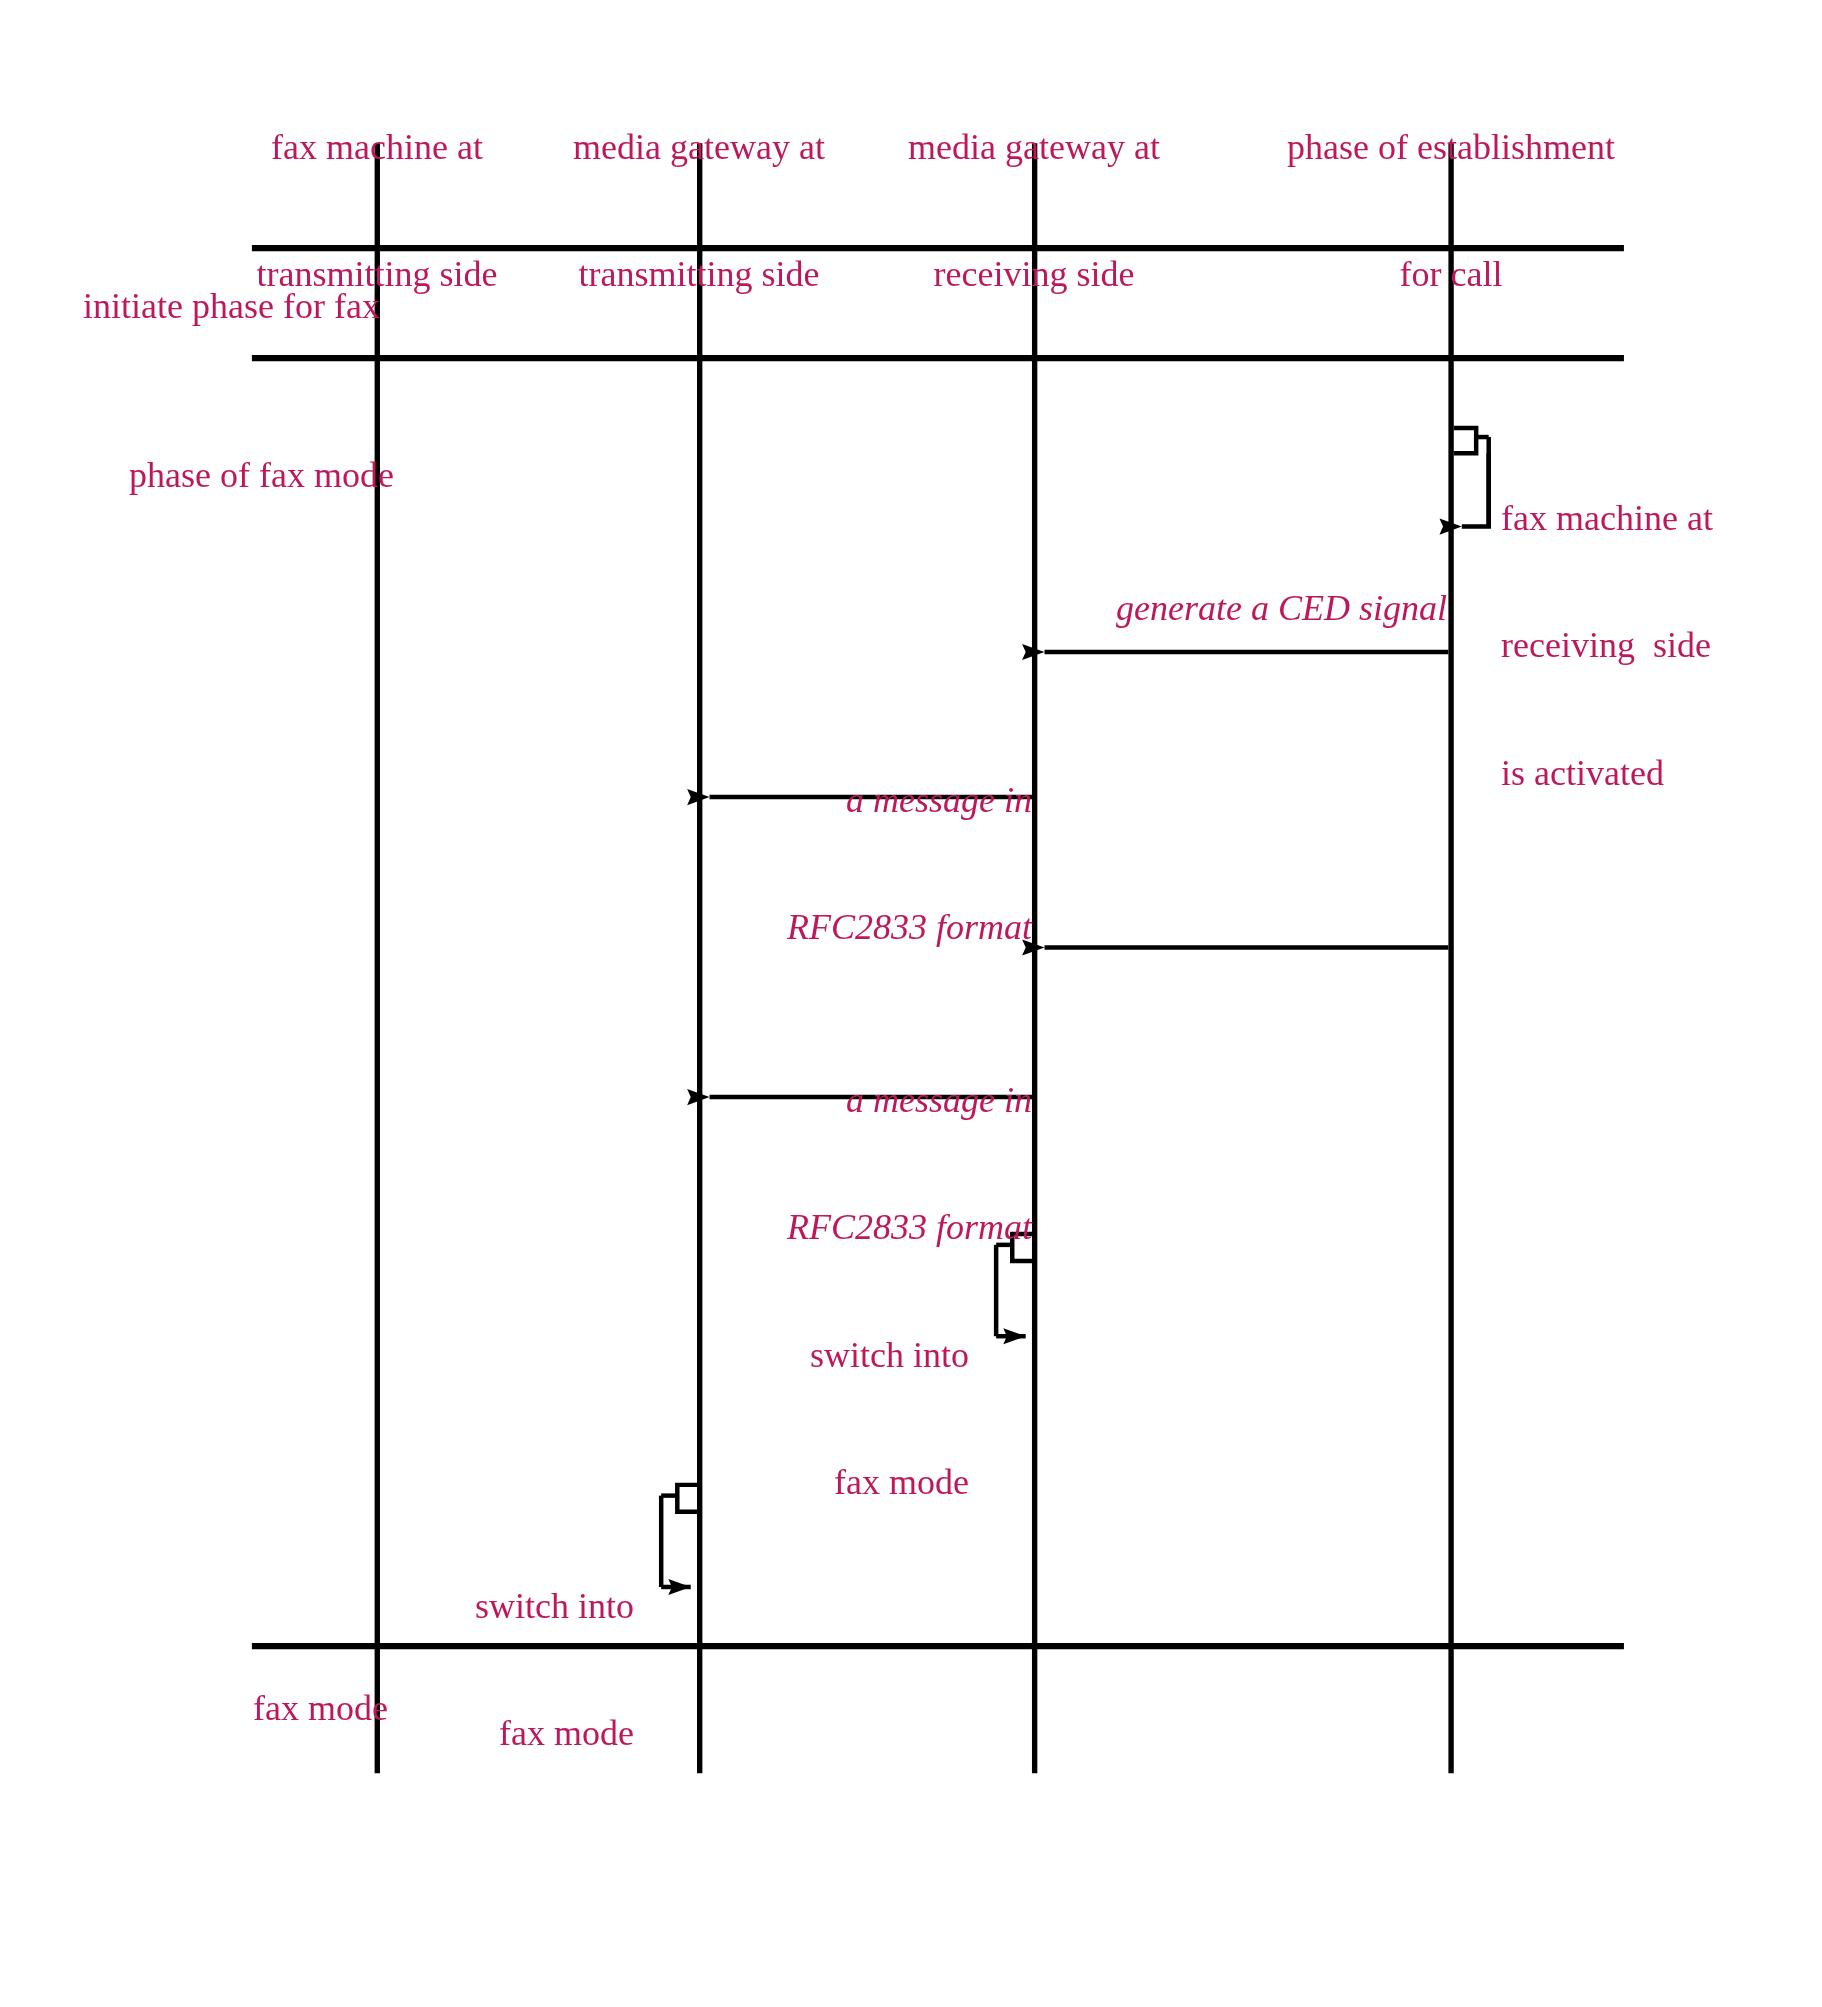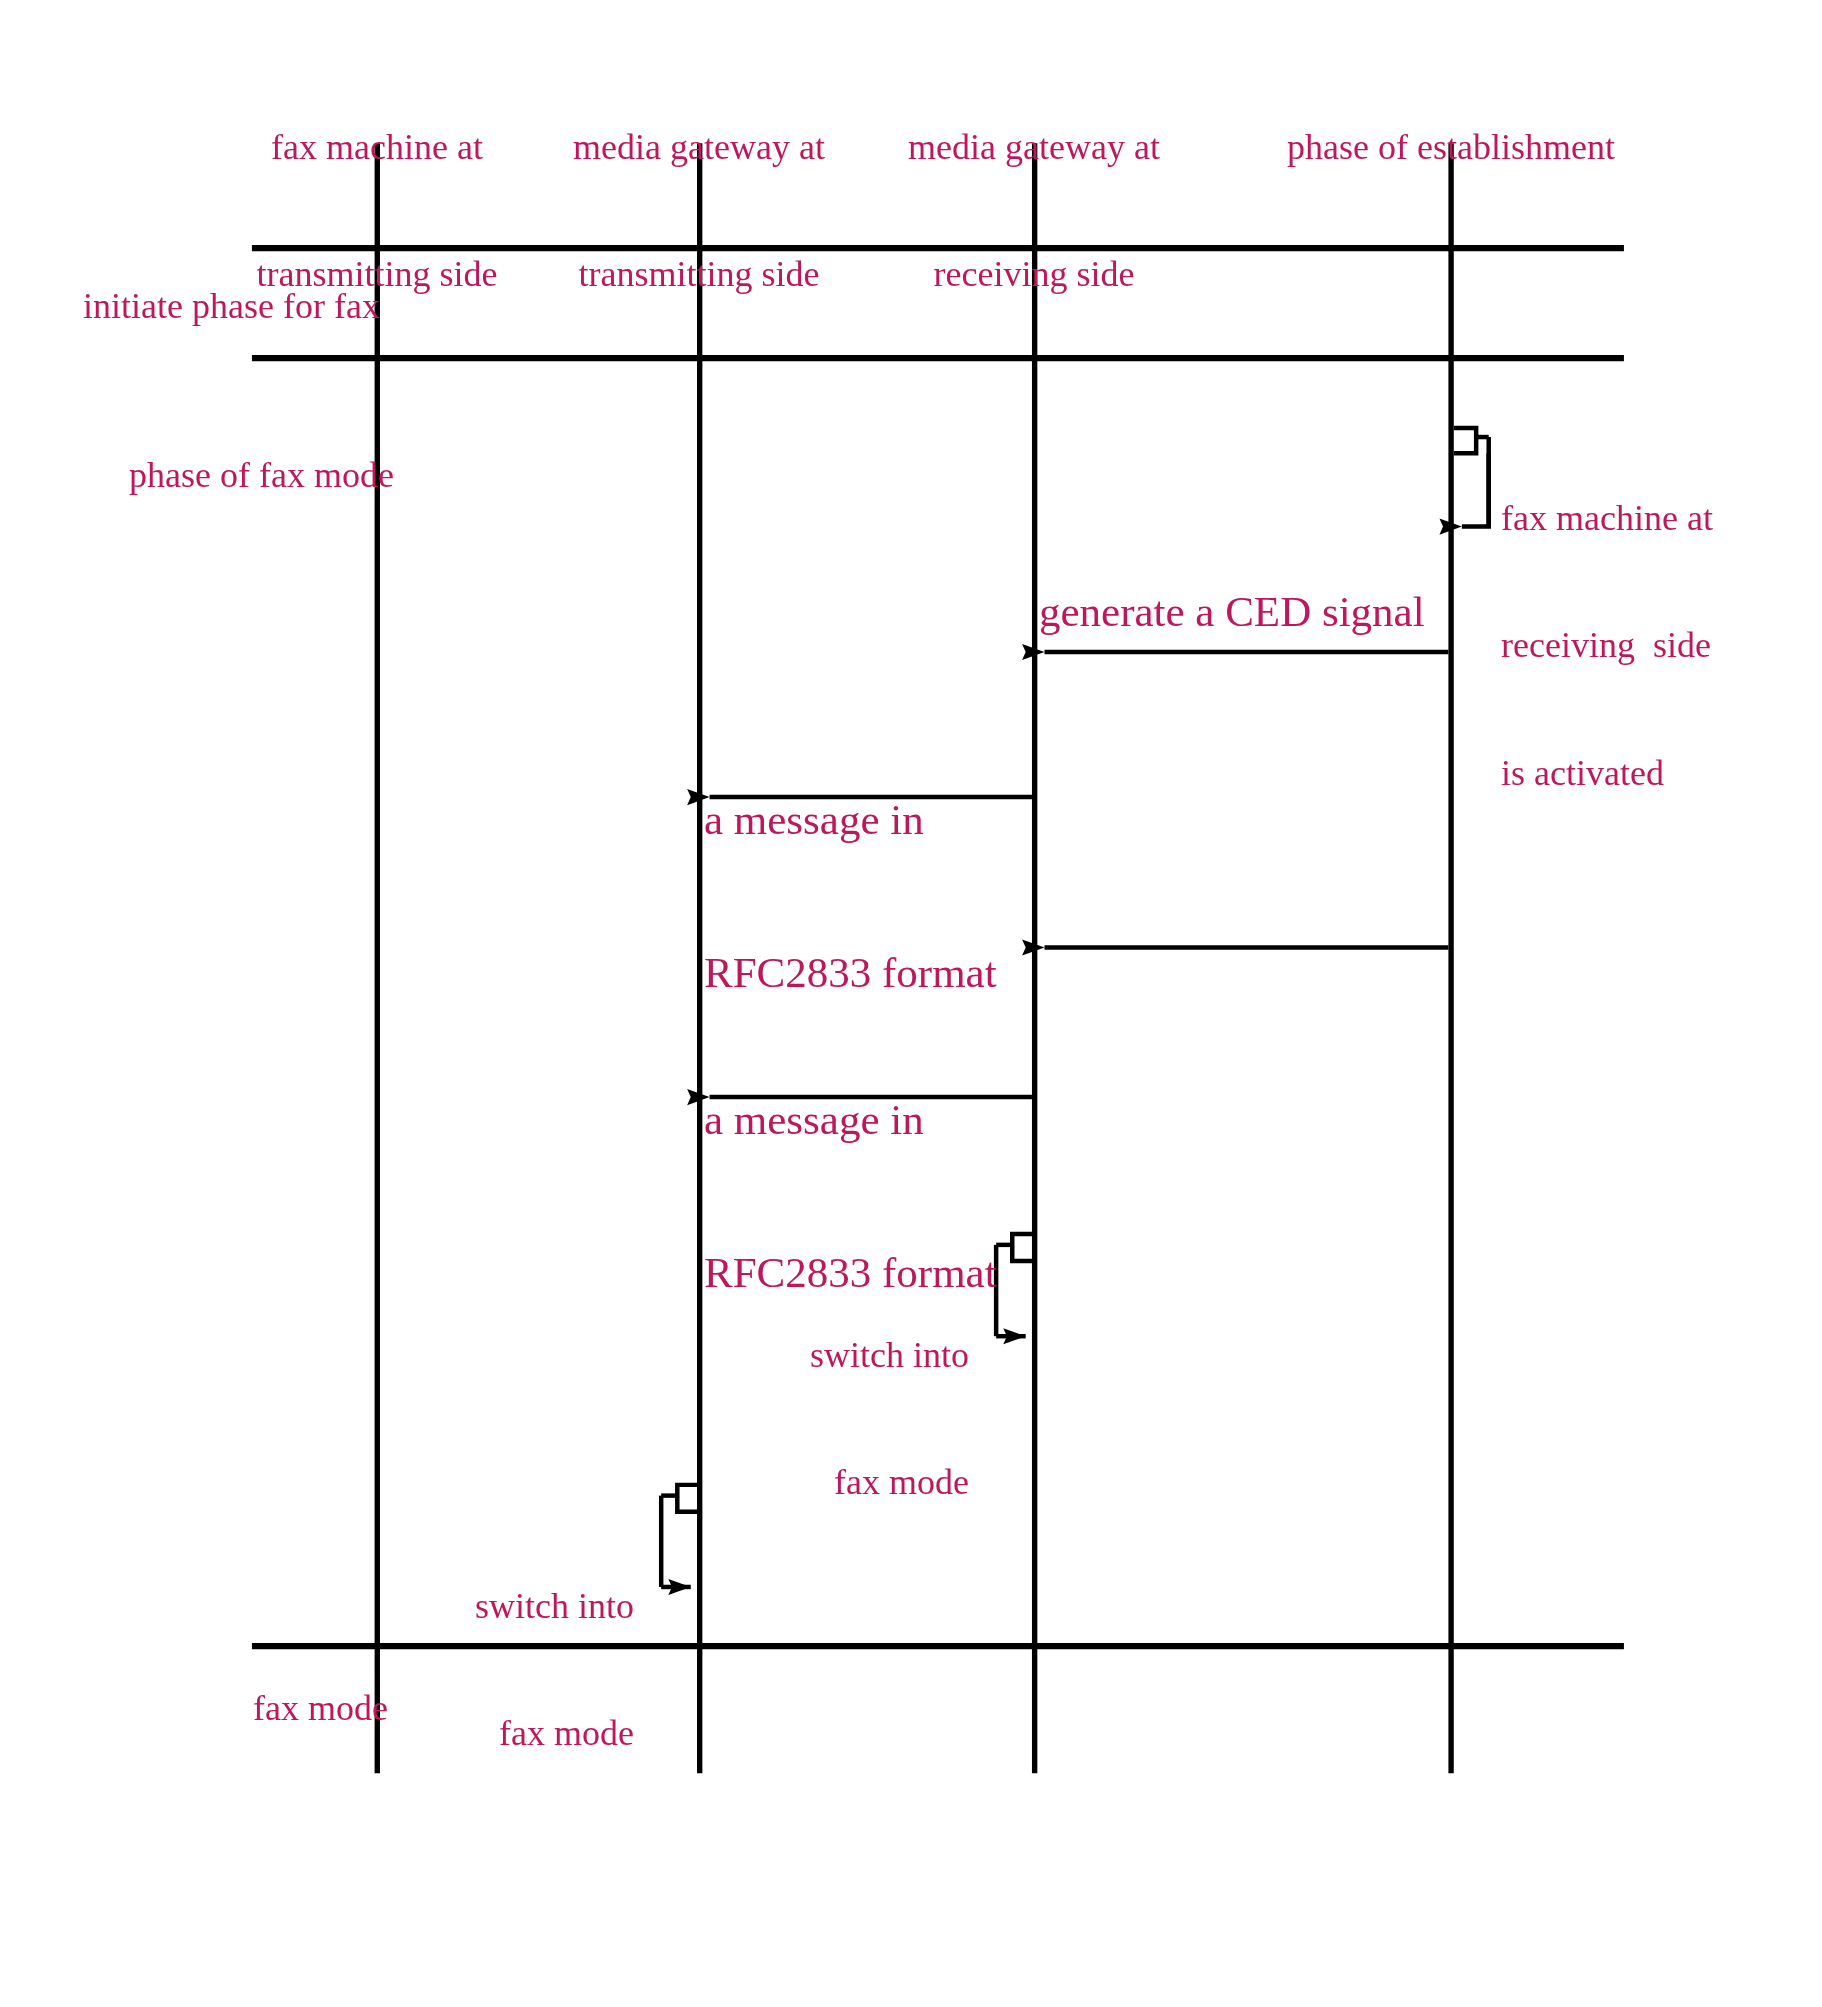"for call" div { html: none -> <div>for call</div> }
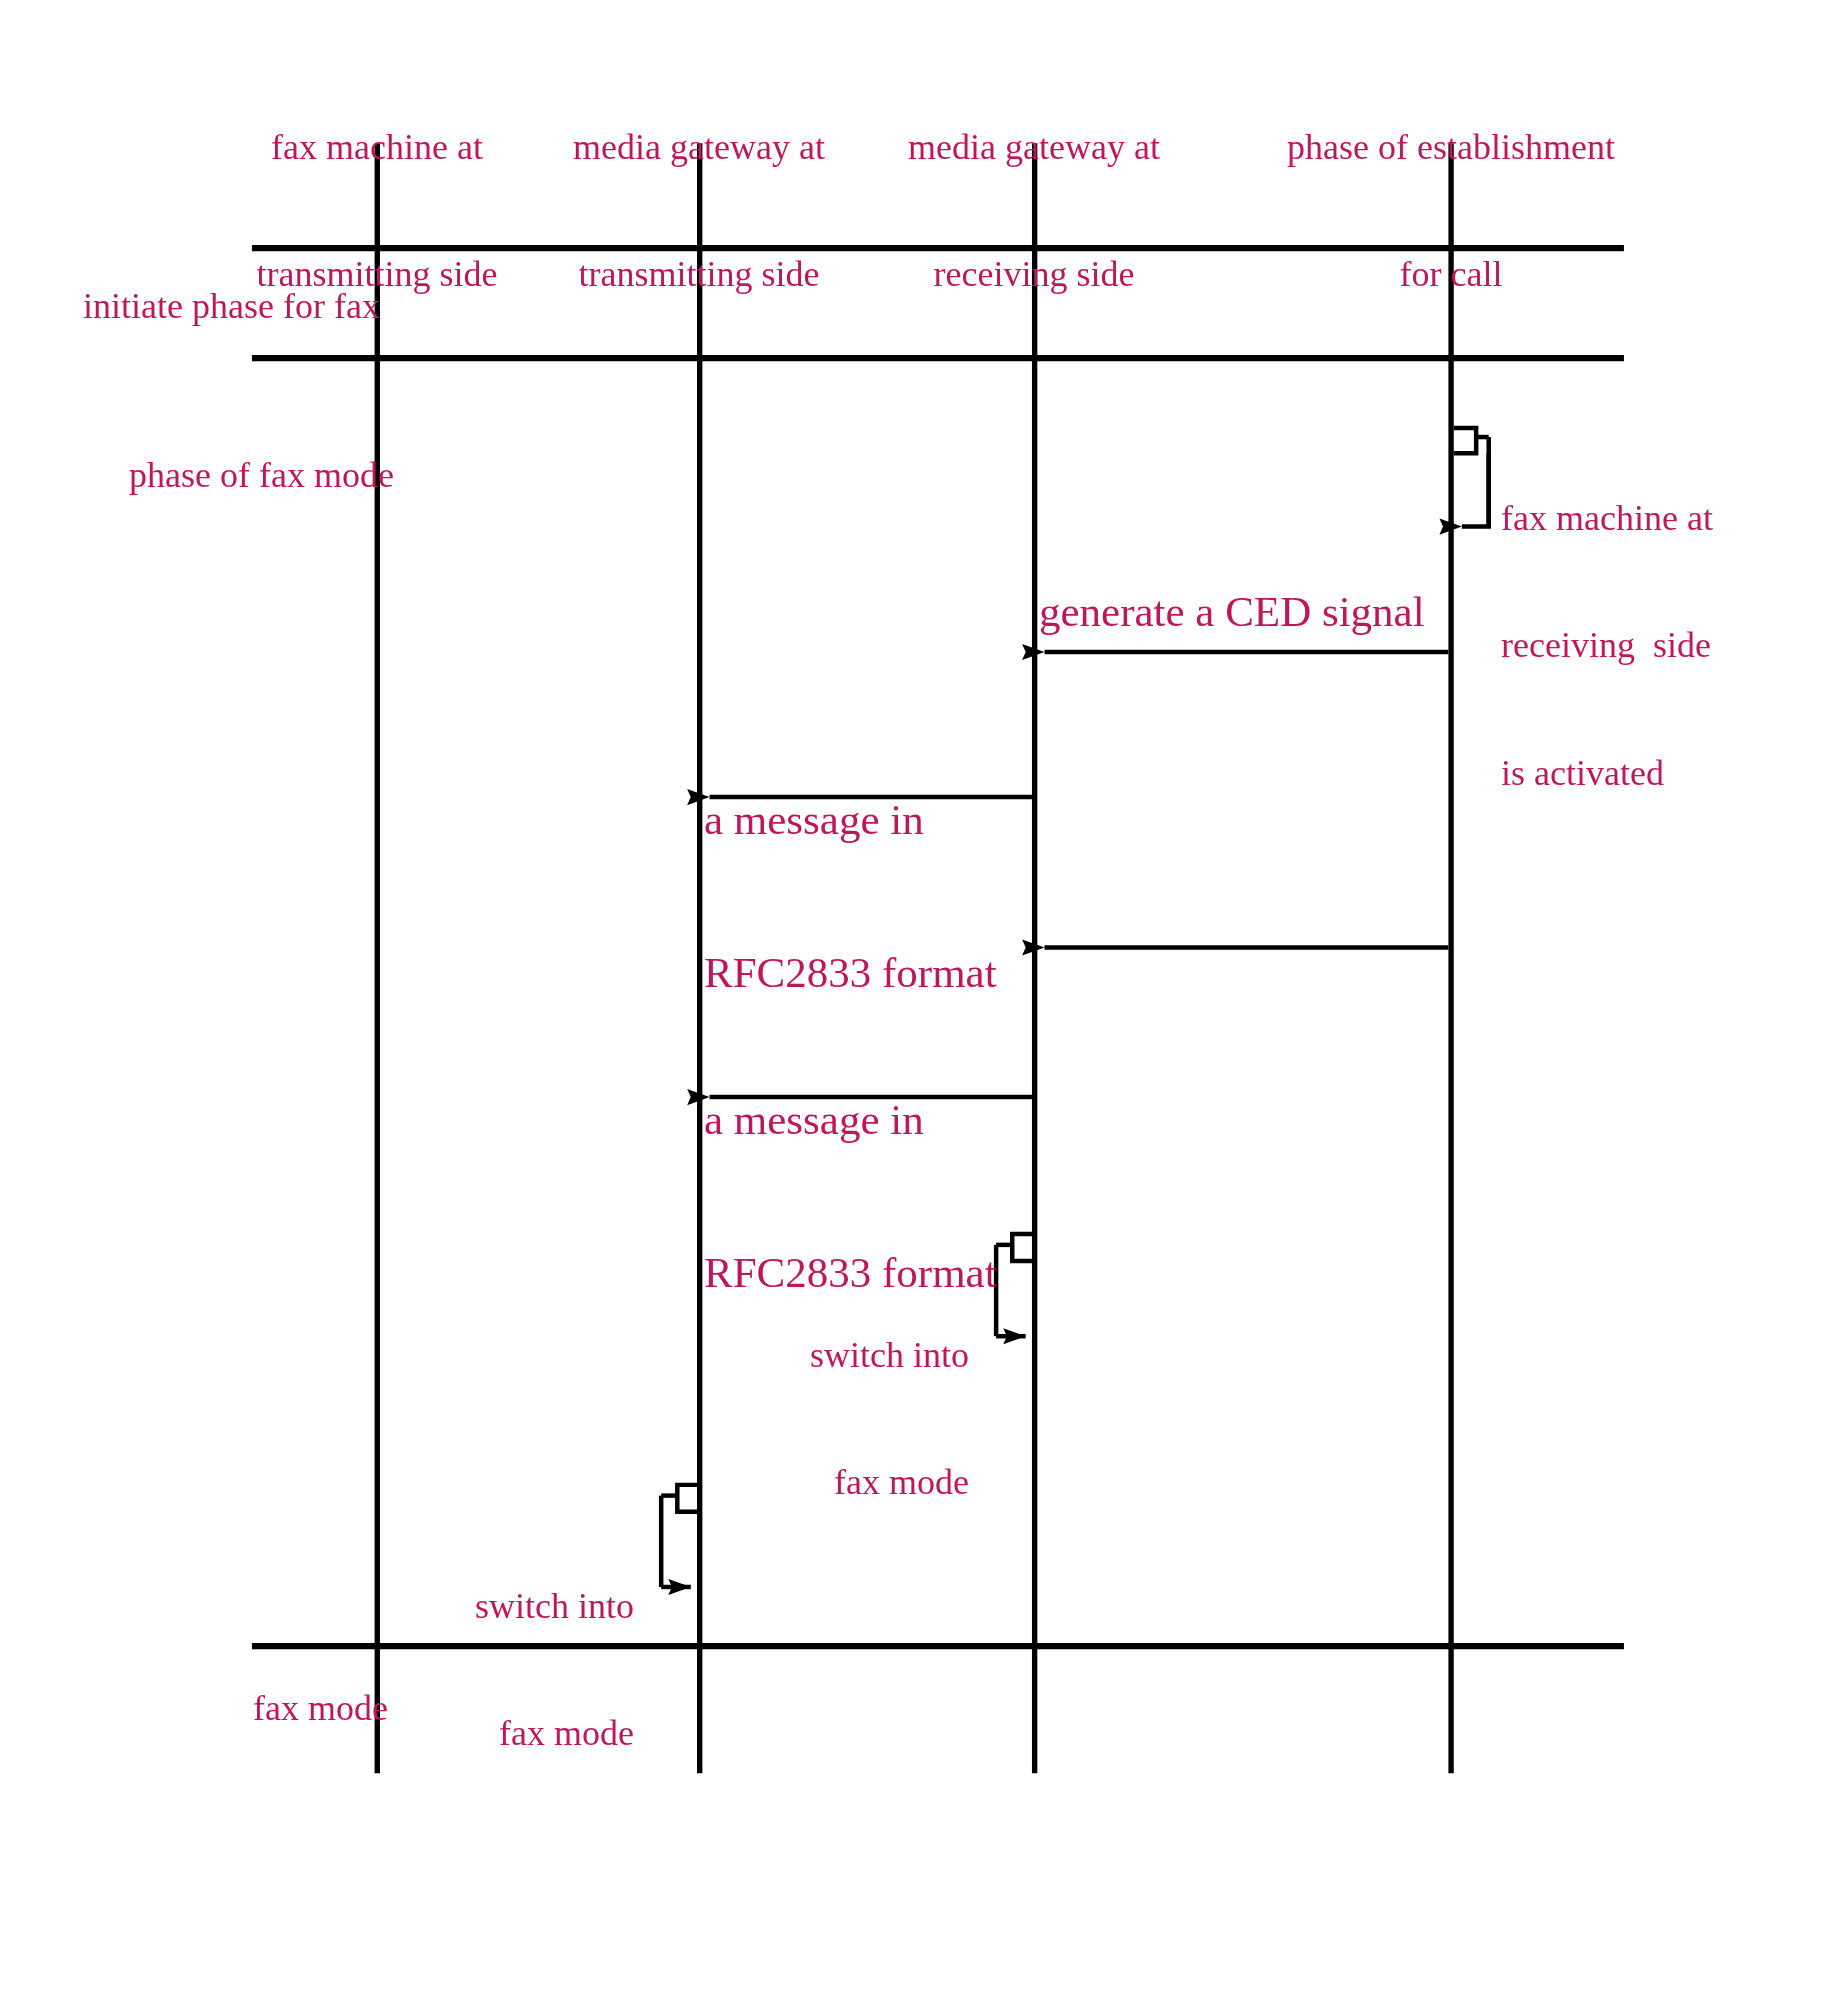"generate a CED signal" .msg-label { font-size: 43px -> 36px; font-style: none -> italic; text-align: left -> right }
